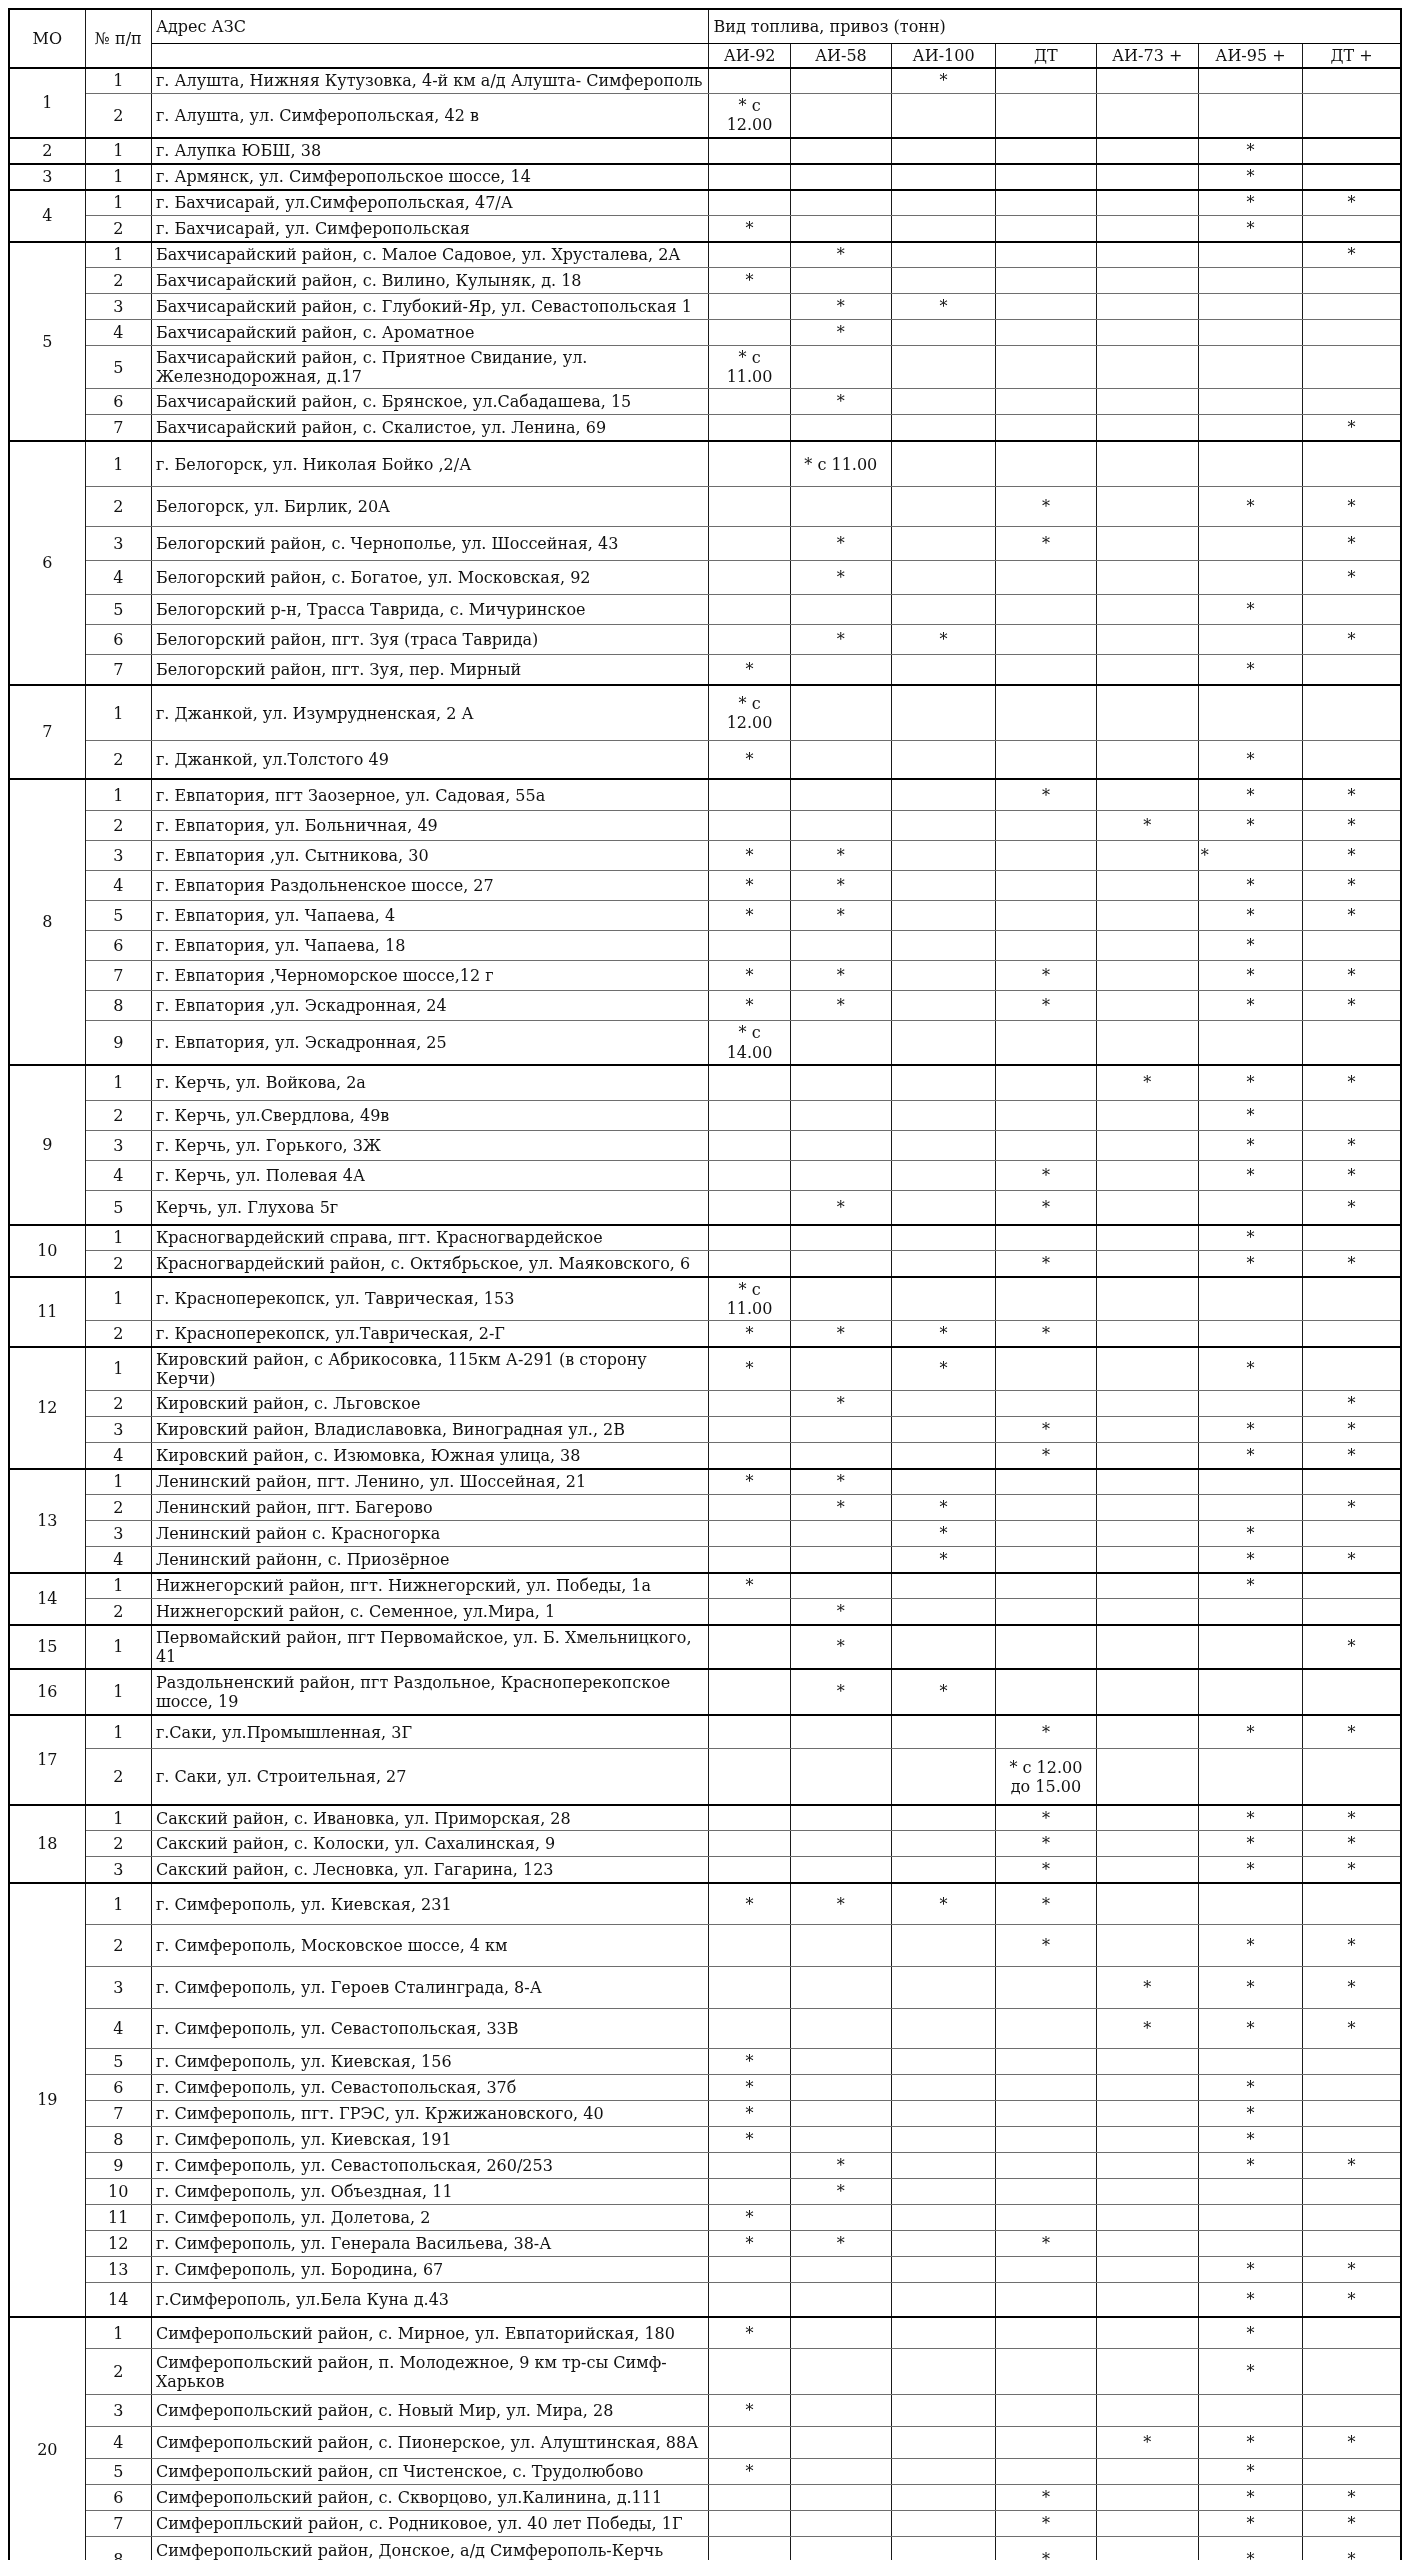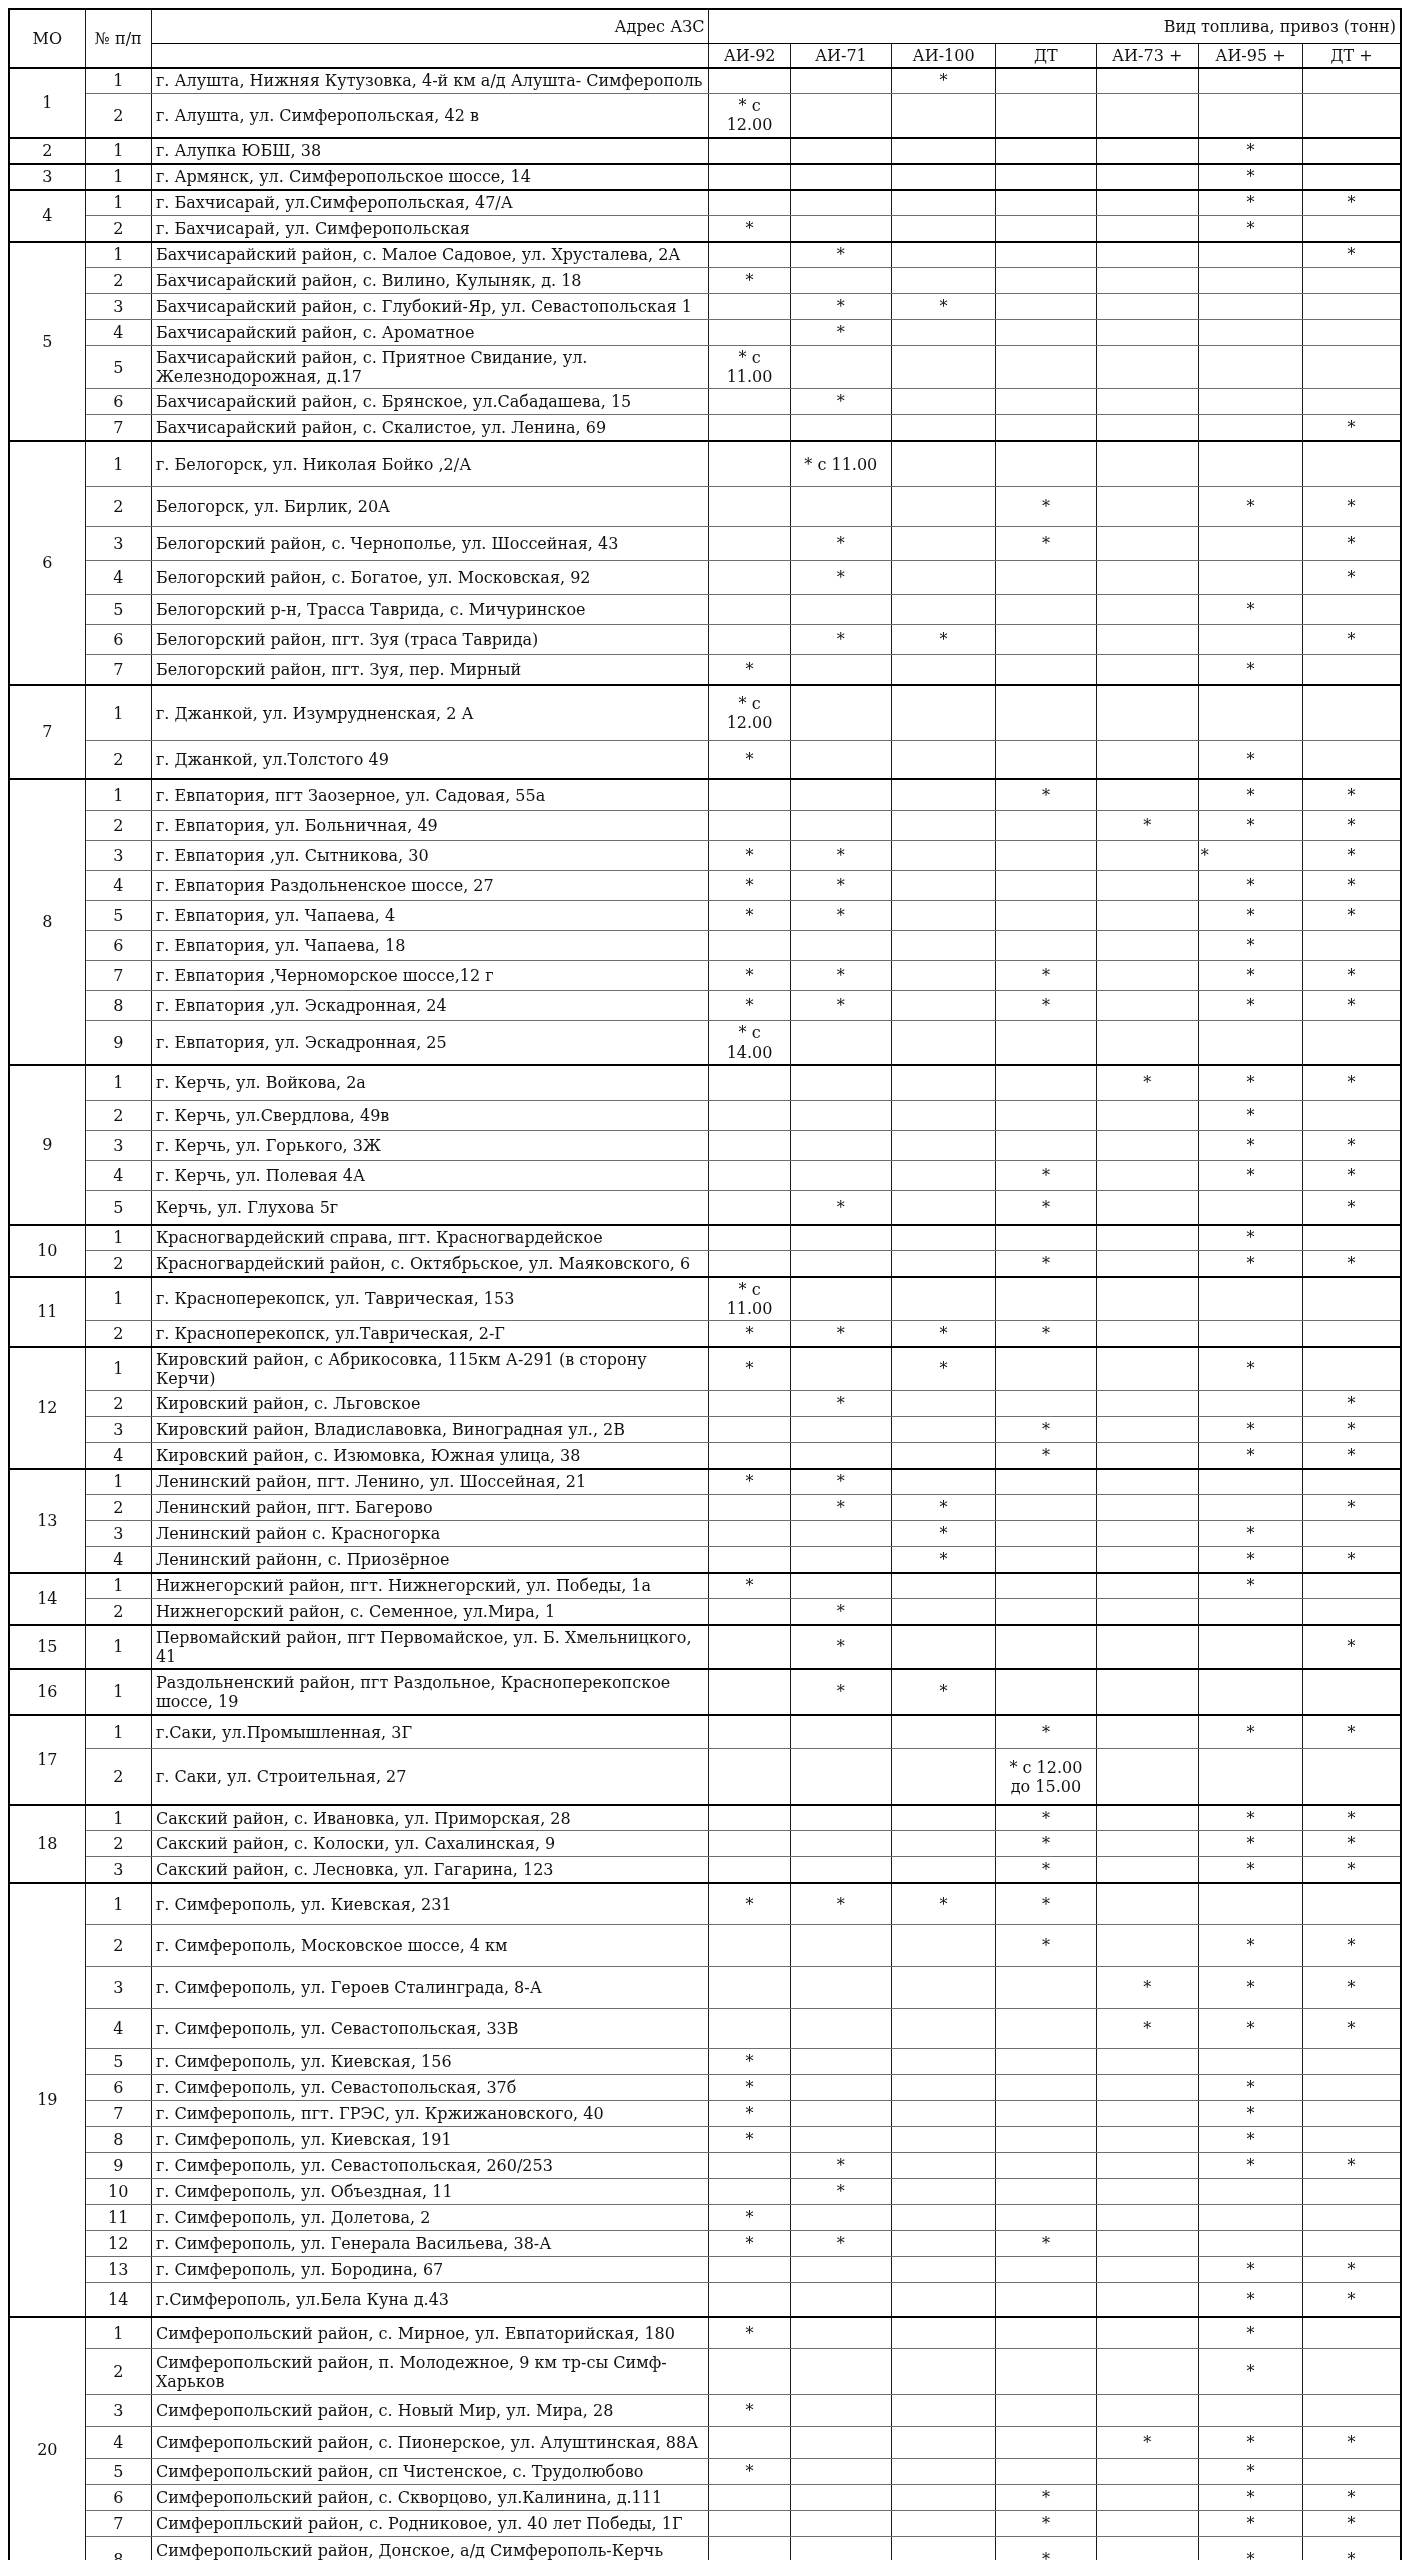"Адрес АЗС" th.fuel-group { text-align: right -> left }
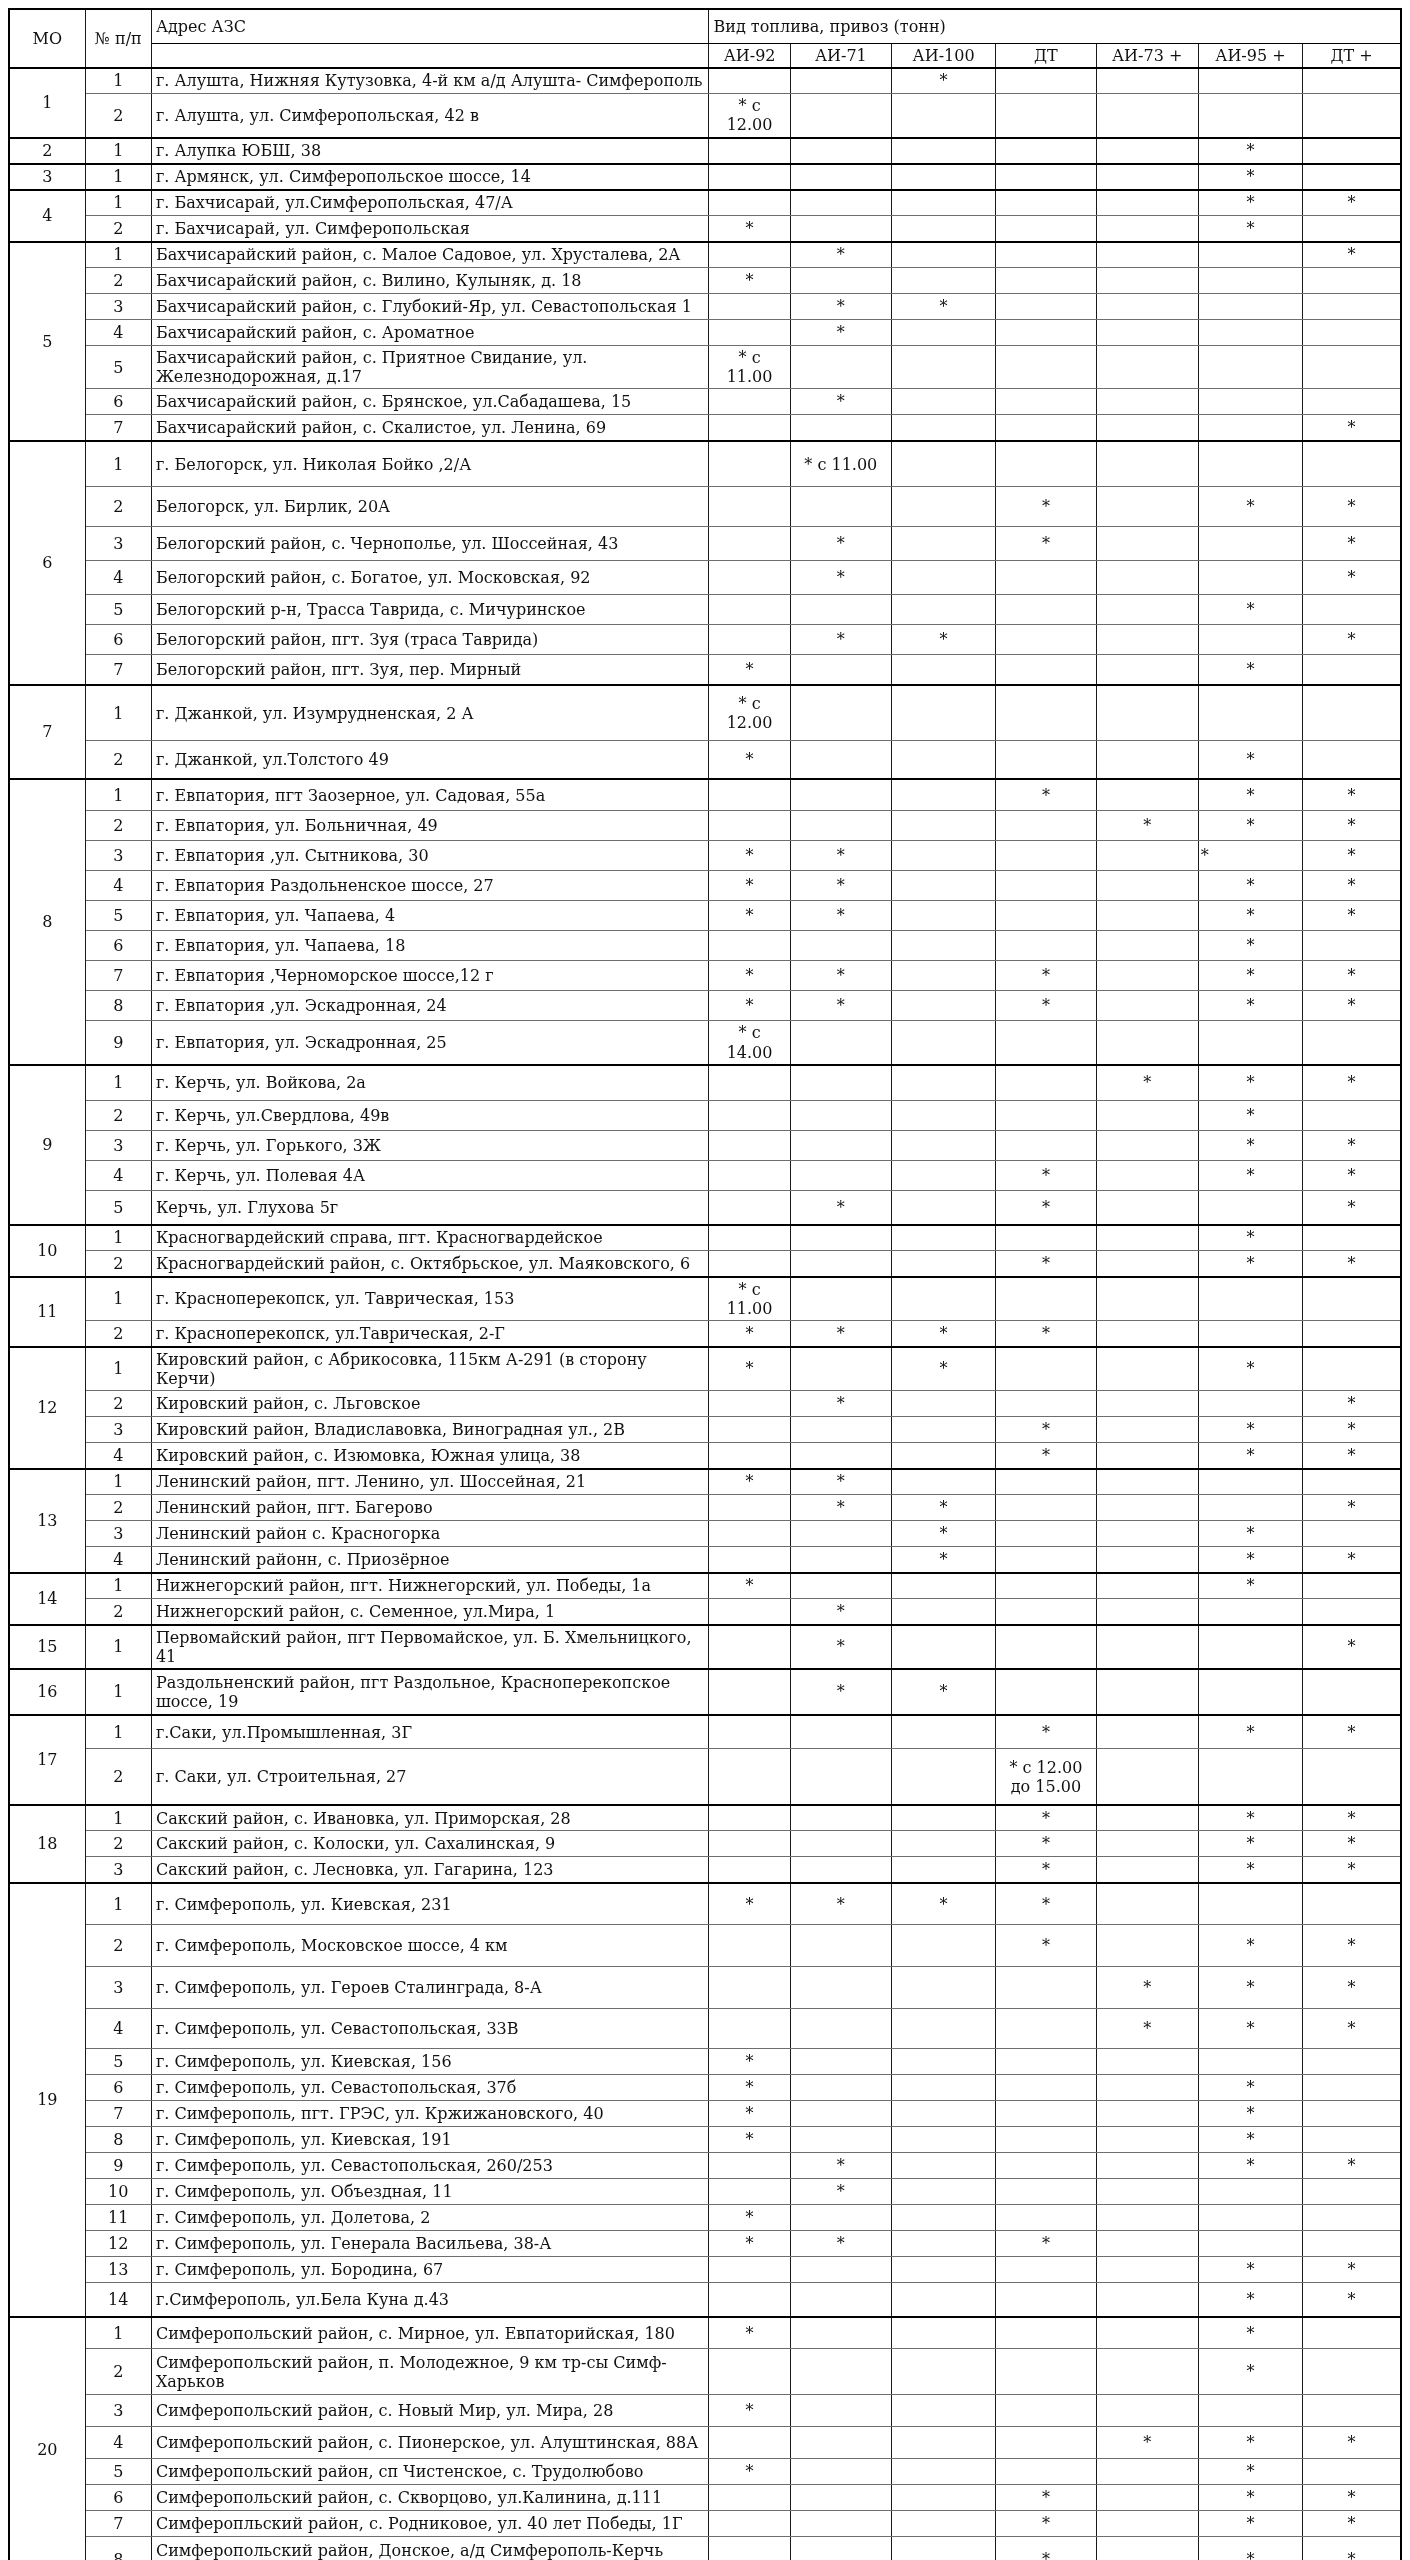"АИ-71" th { text: АИ-71 -> АИ-58 }
